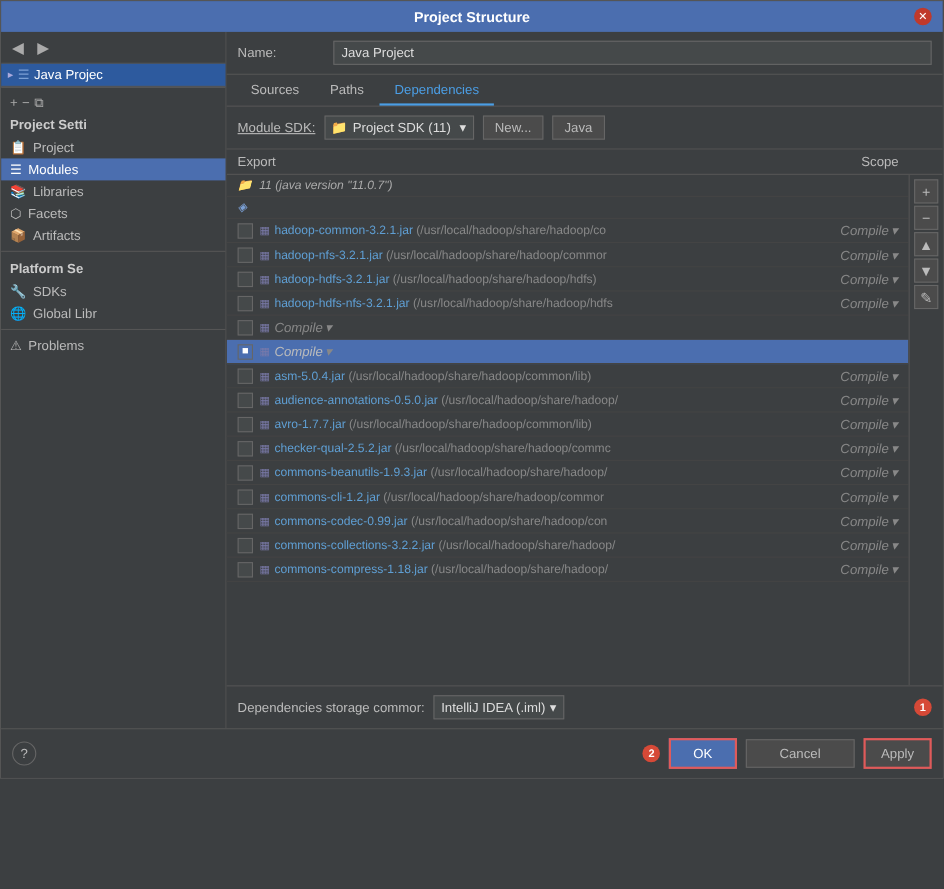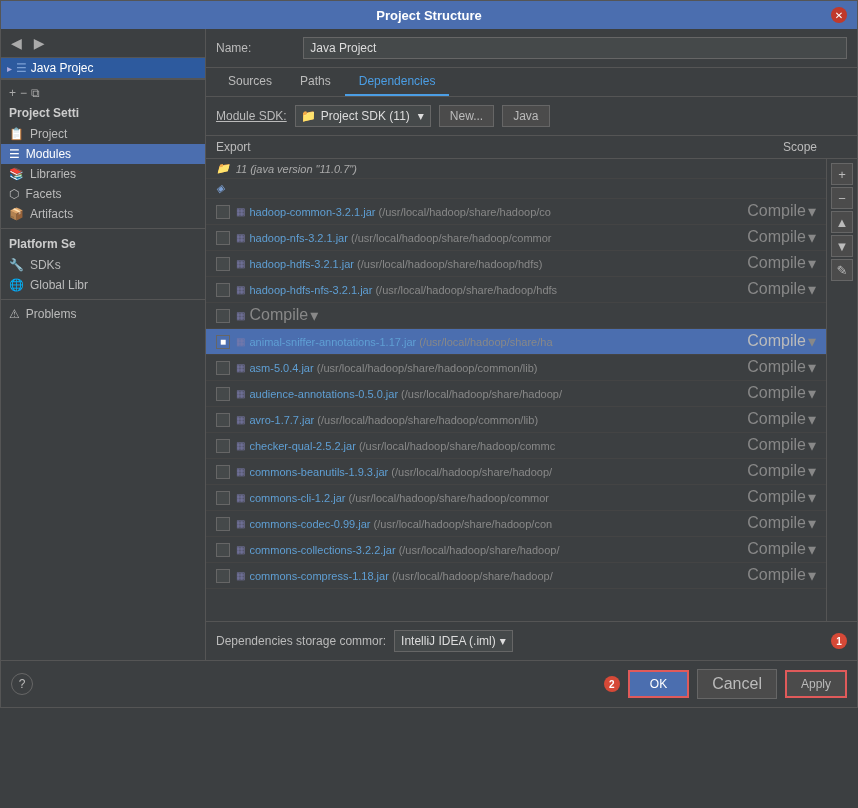"Compile" .dep-scope { font-size: 16px -> 12px; font-style: none -> italic }
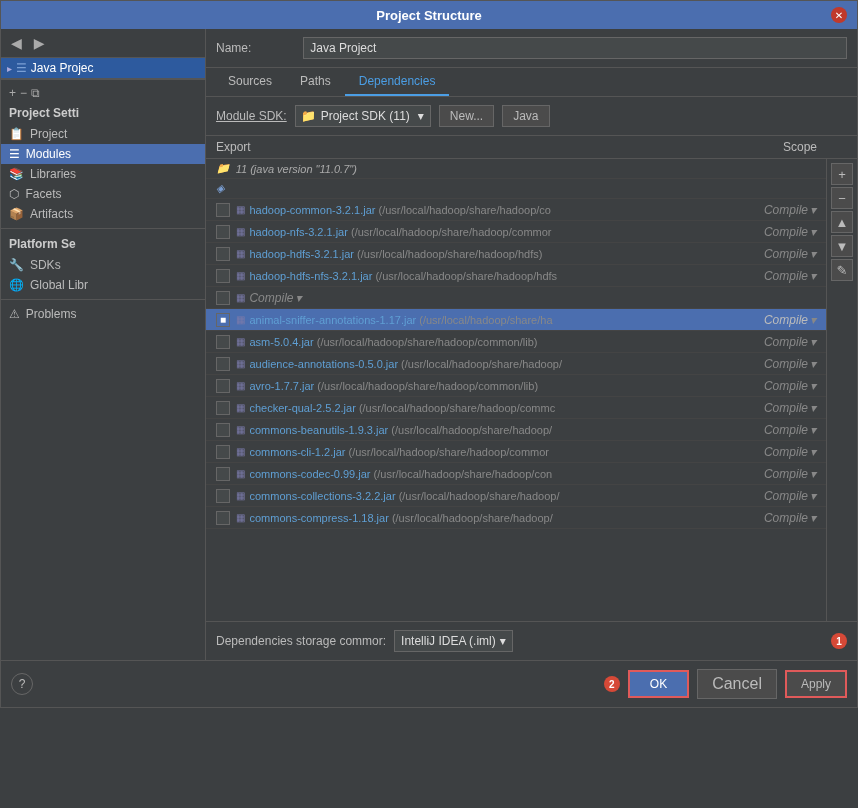"animal-sniffer-annotations-1.17.jar" span.dep-name { html: <span><span>animal-sniffer-annotations-1.17.jar</span><span> (/usr/local/hadoop/share/ha</span></span> -> none }
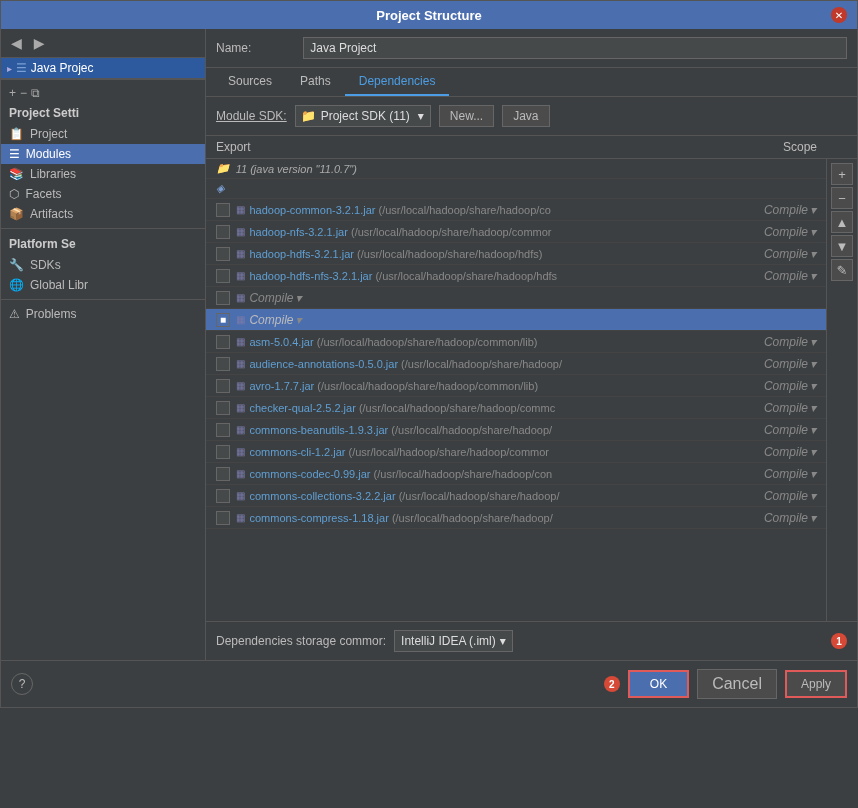"Cancel" .btn-cancel { font-size: 16px -> 12px; padding: 5px 14px -> 5px 30px }
